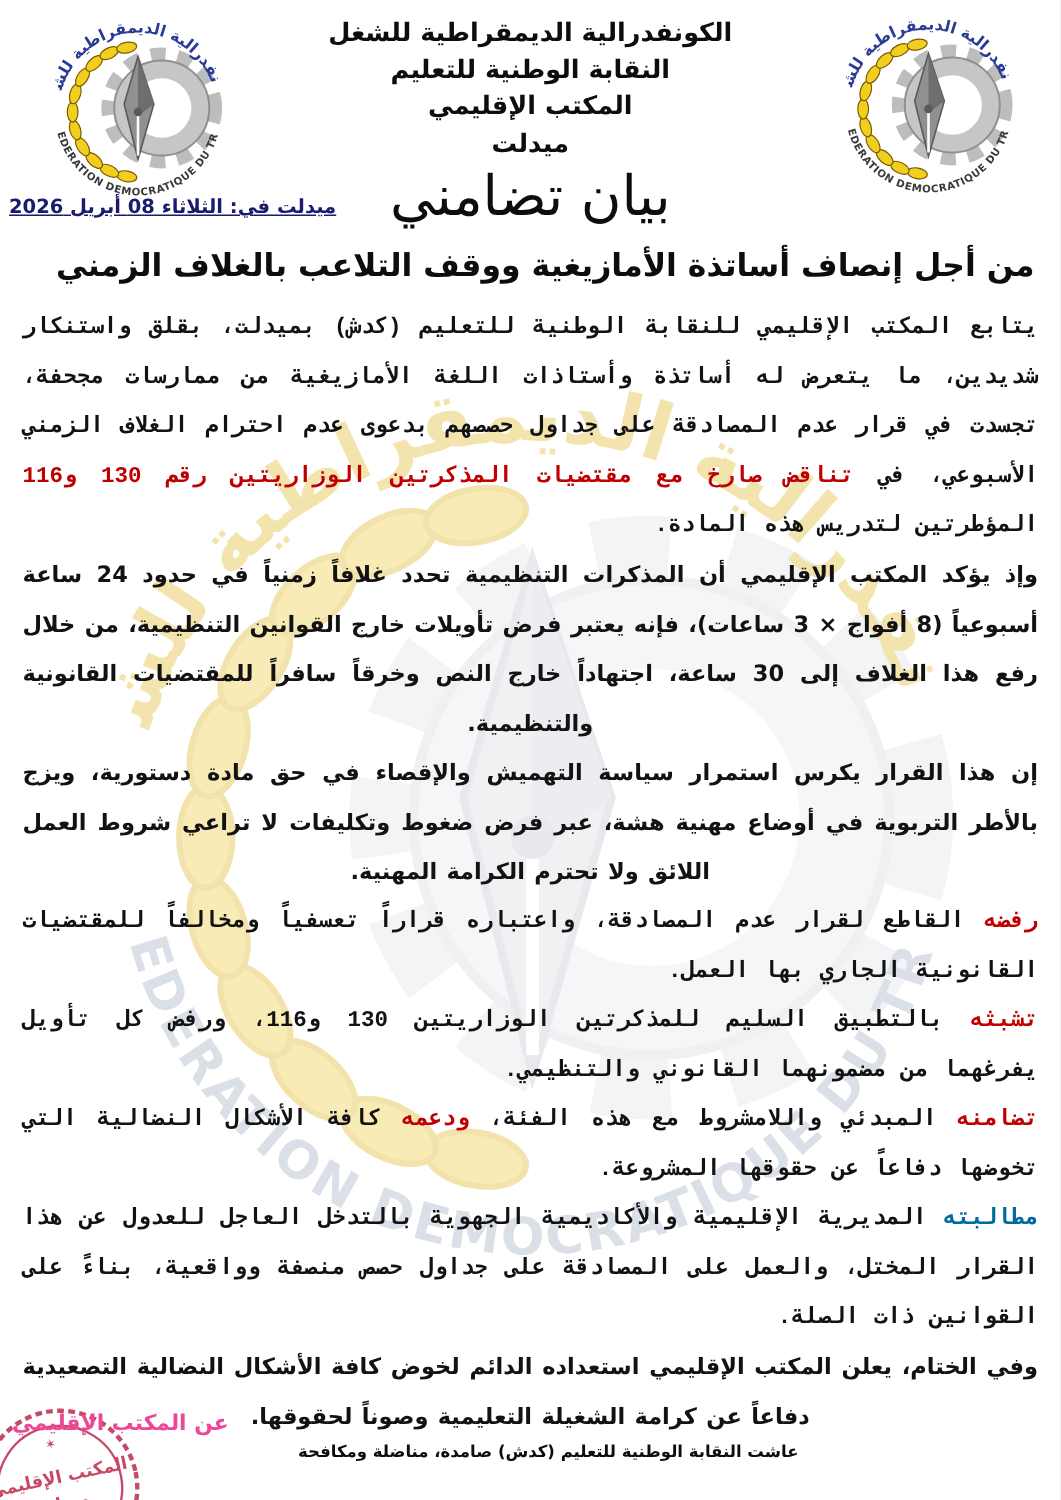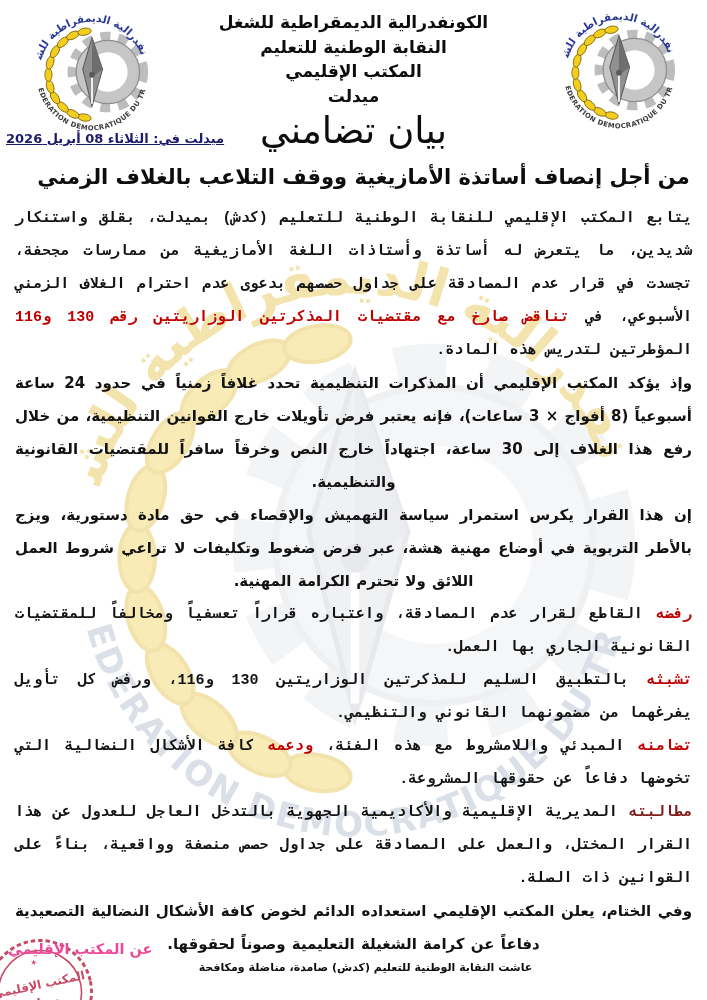"مطالبته" span.red { color: #7f1d1d -> #0369a1 }
